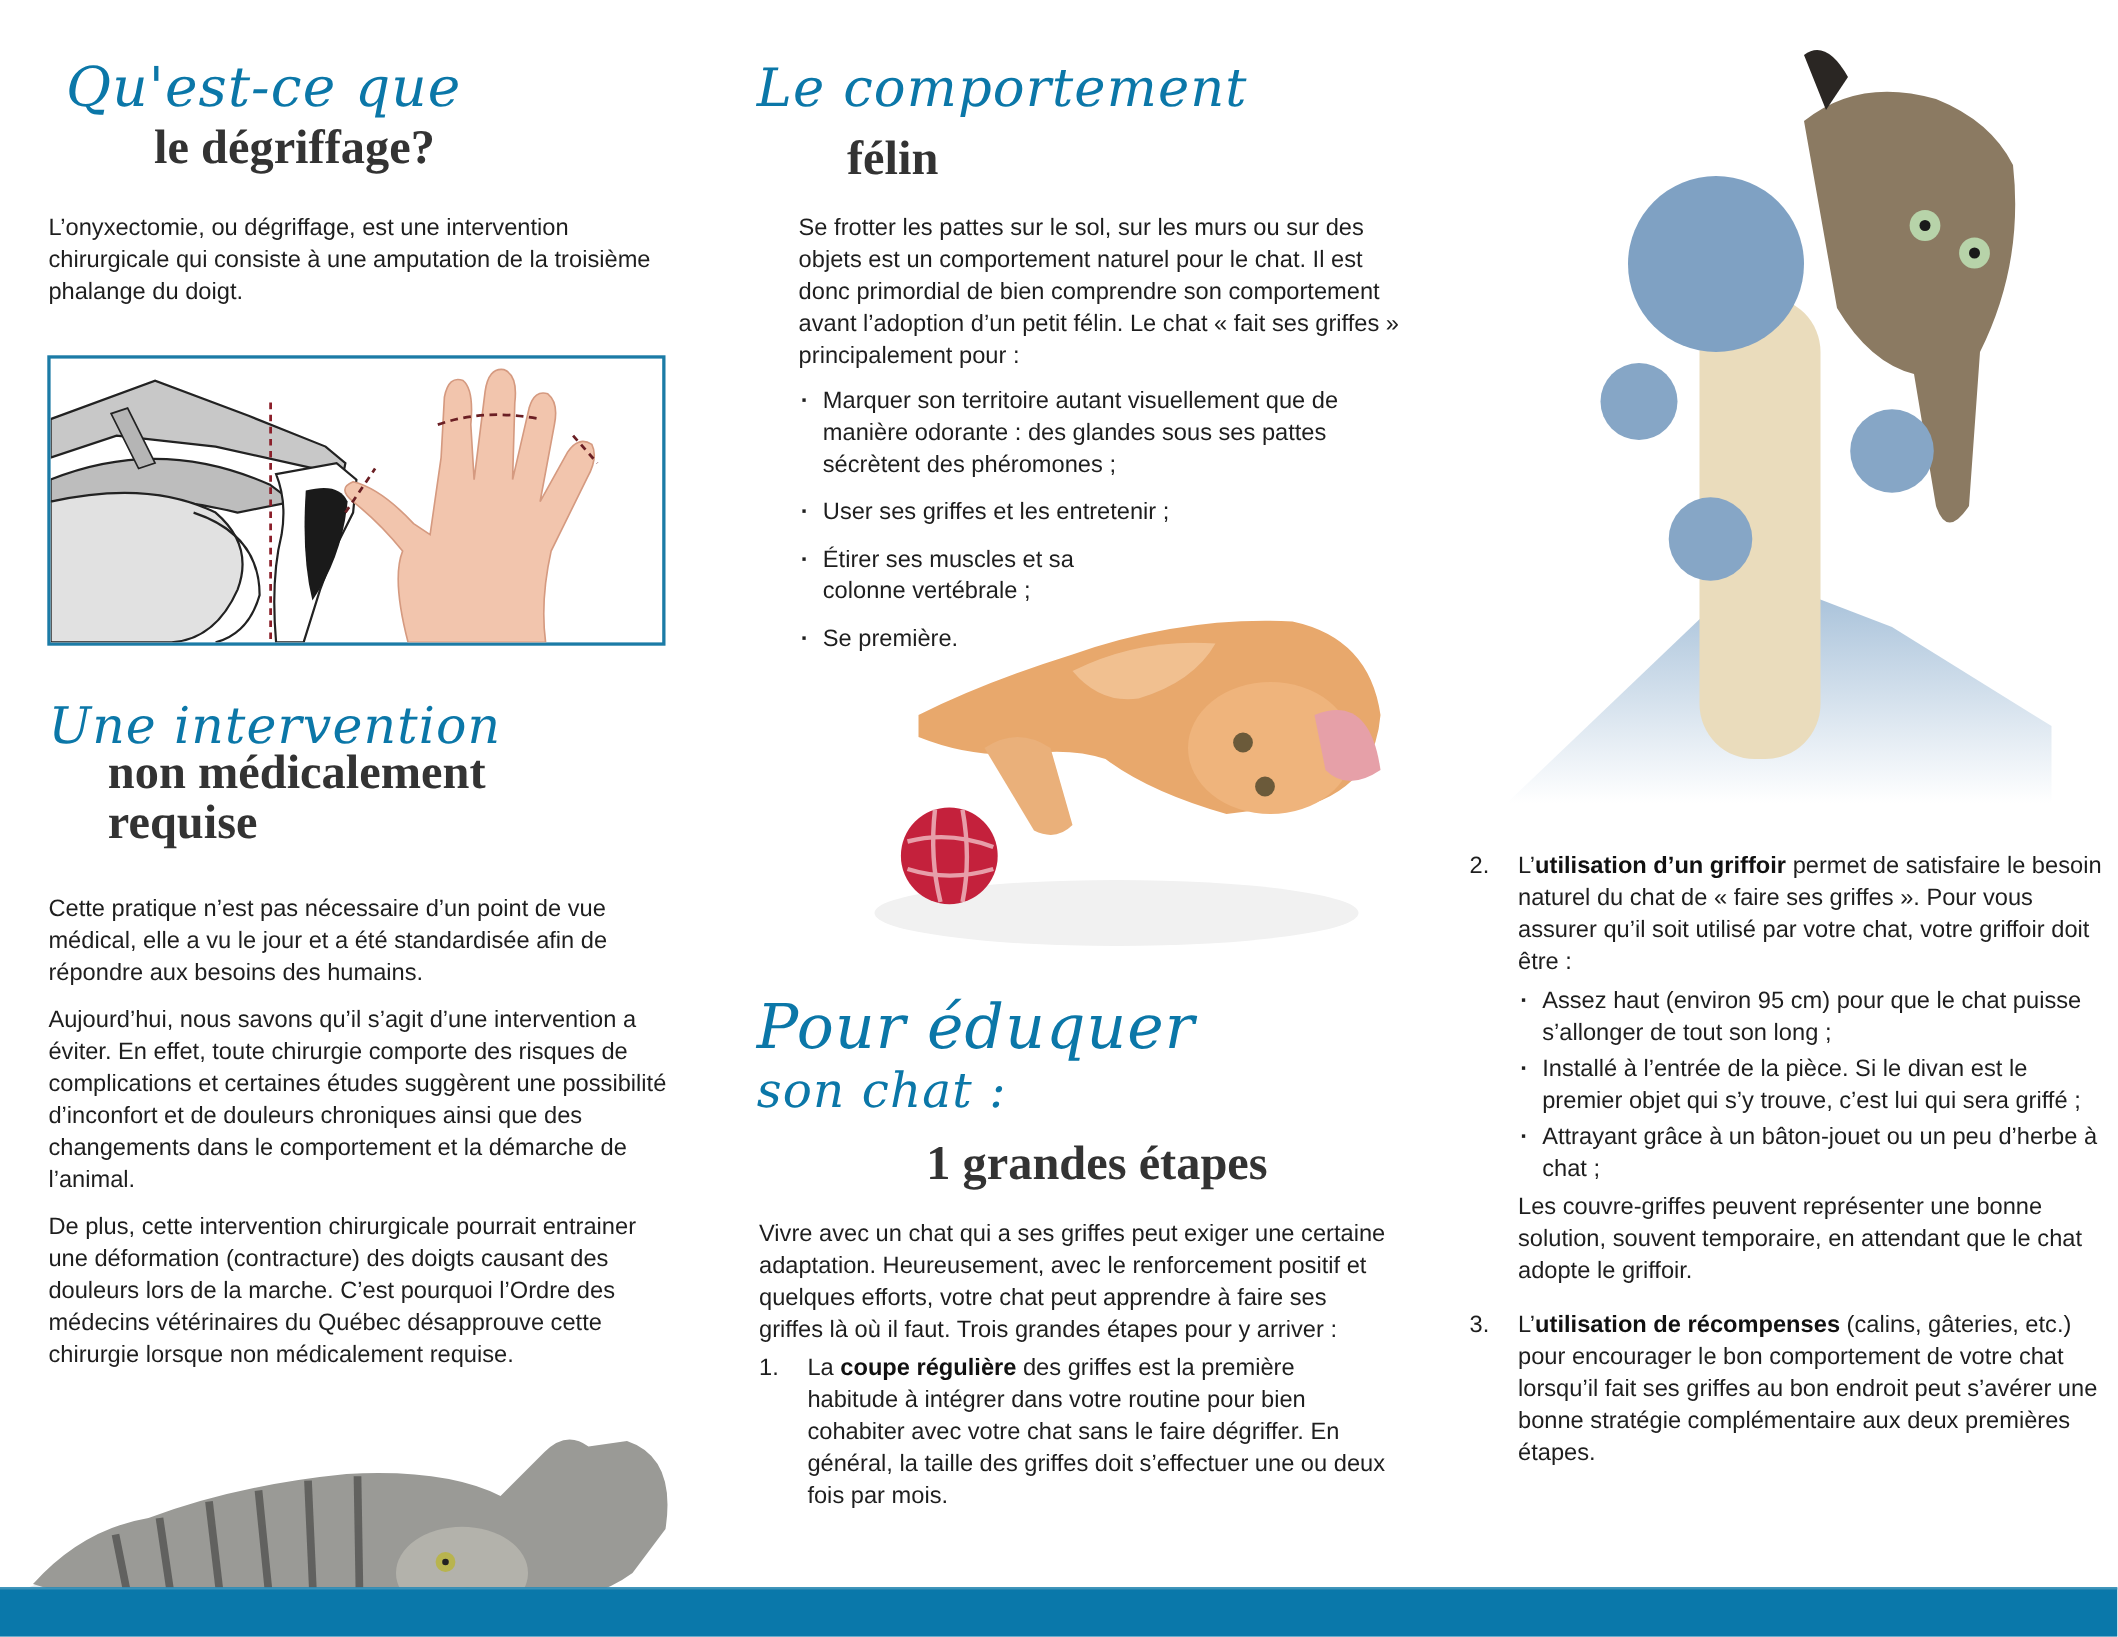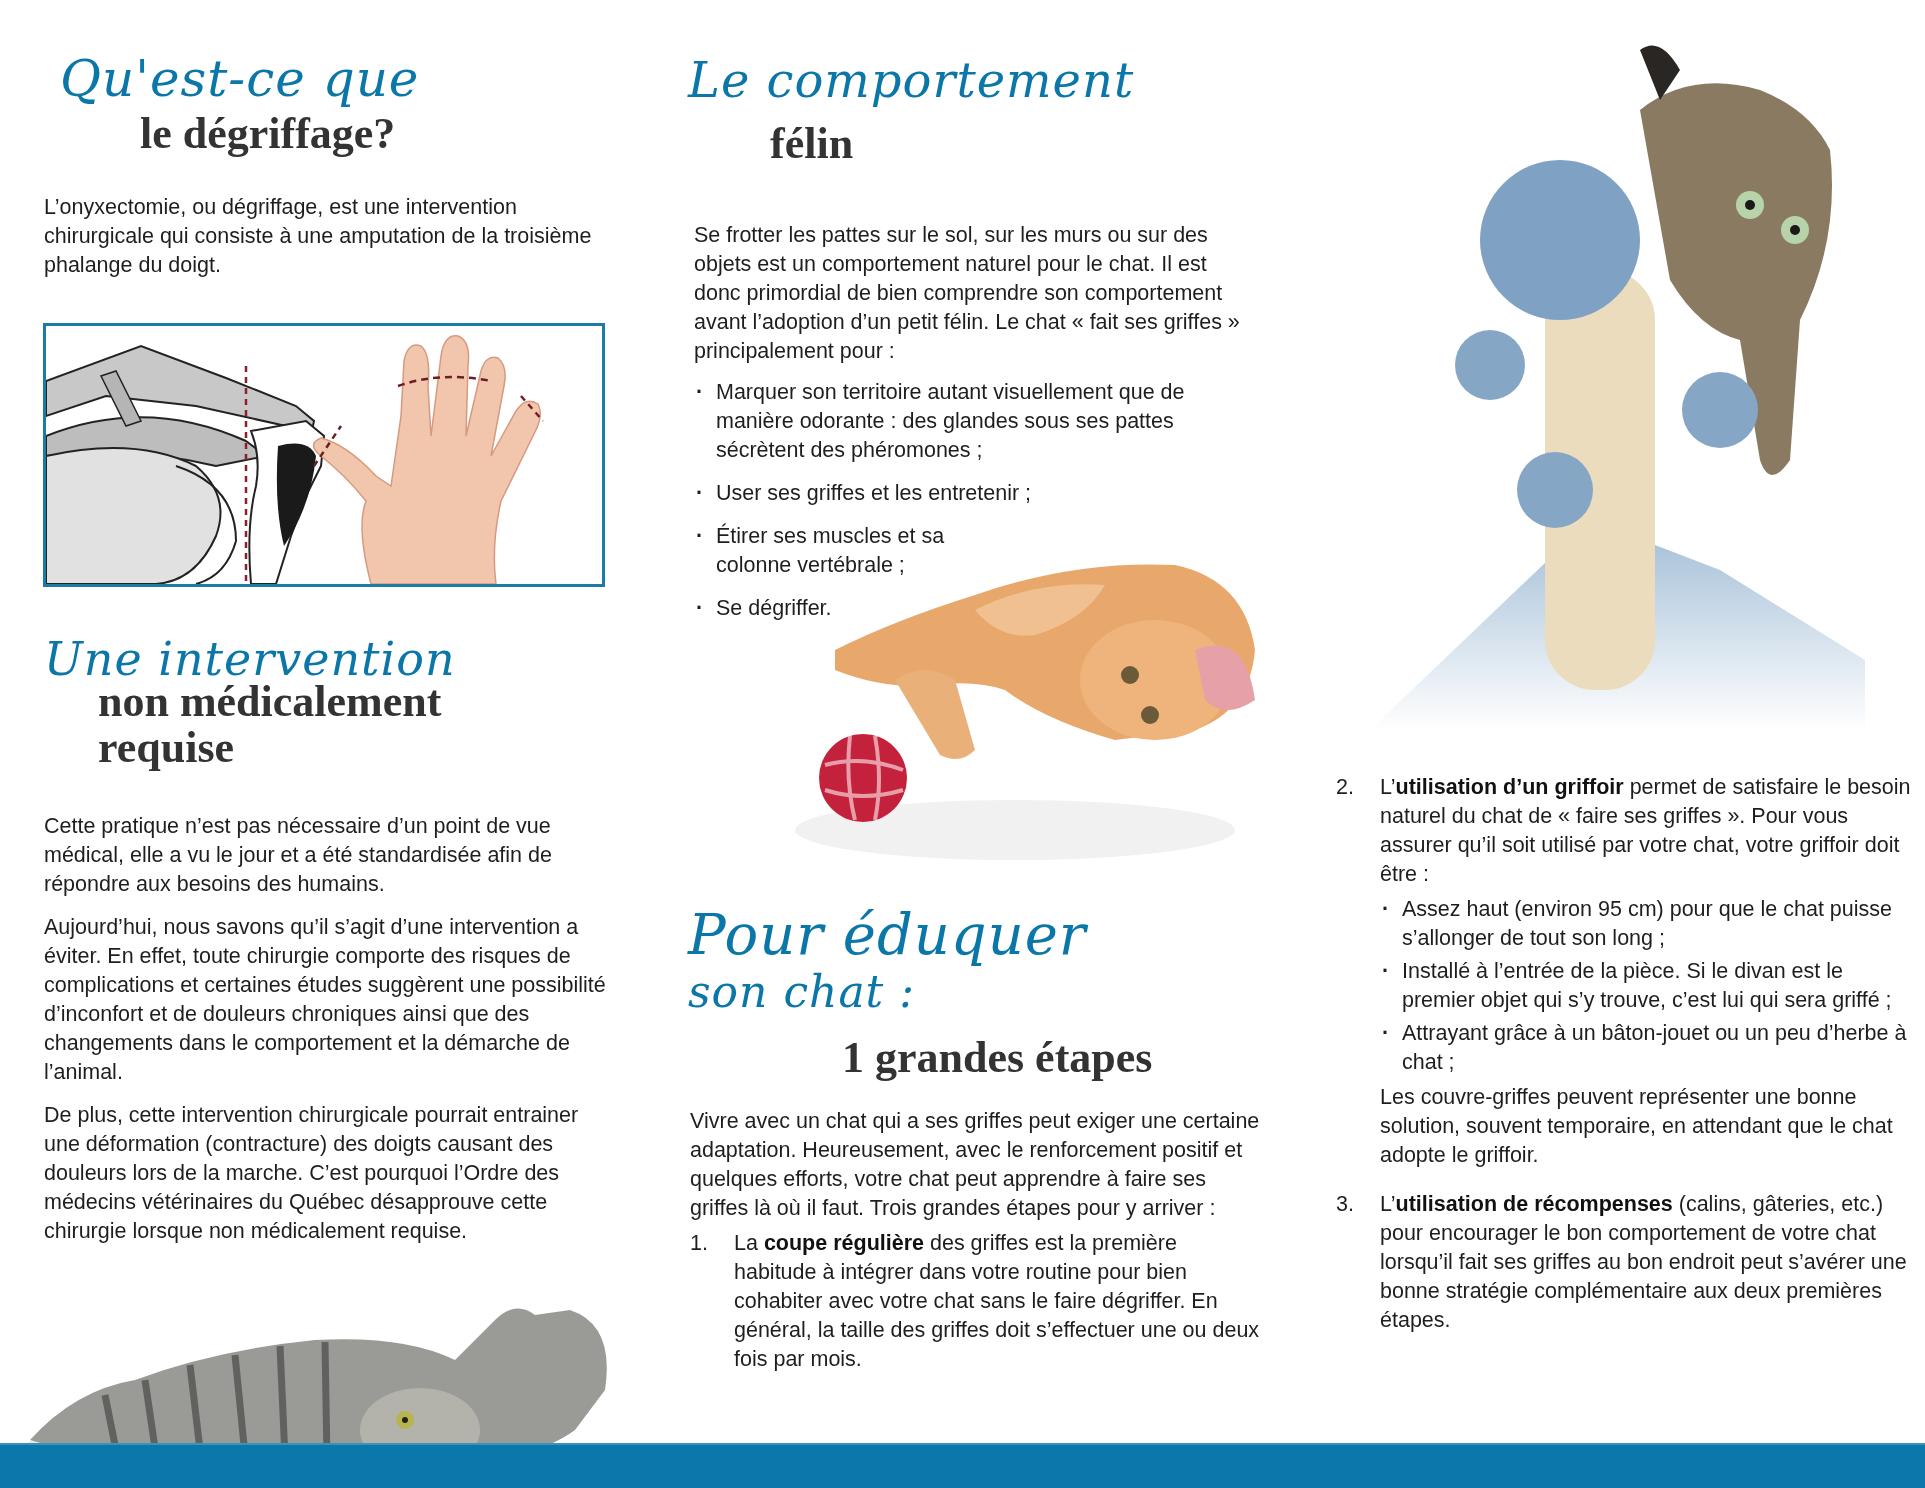"Se frotter les pattes sur" div.body-text { left: 694px -> 726px; margin-top: 28px -> none }
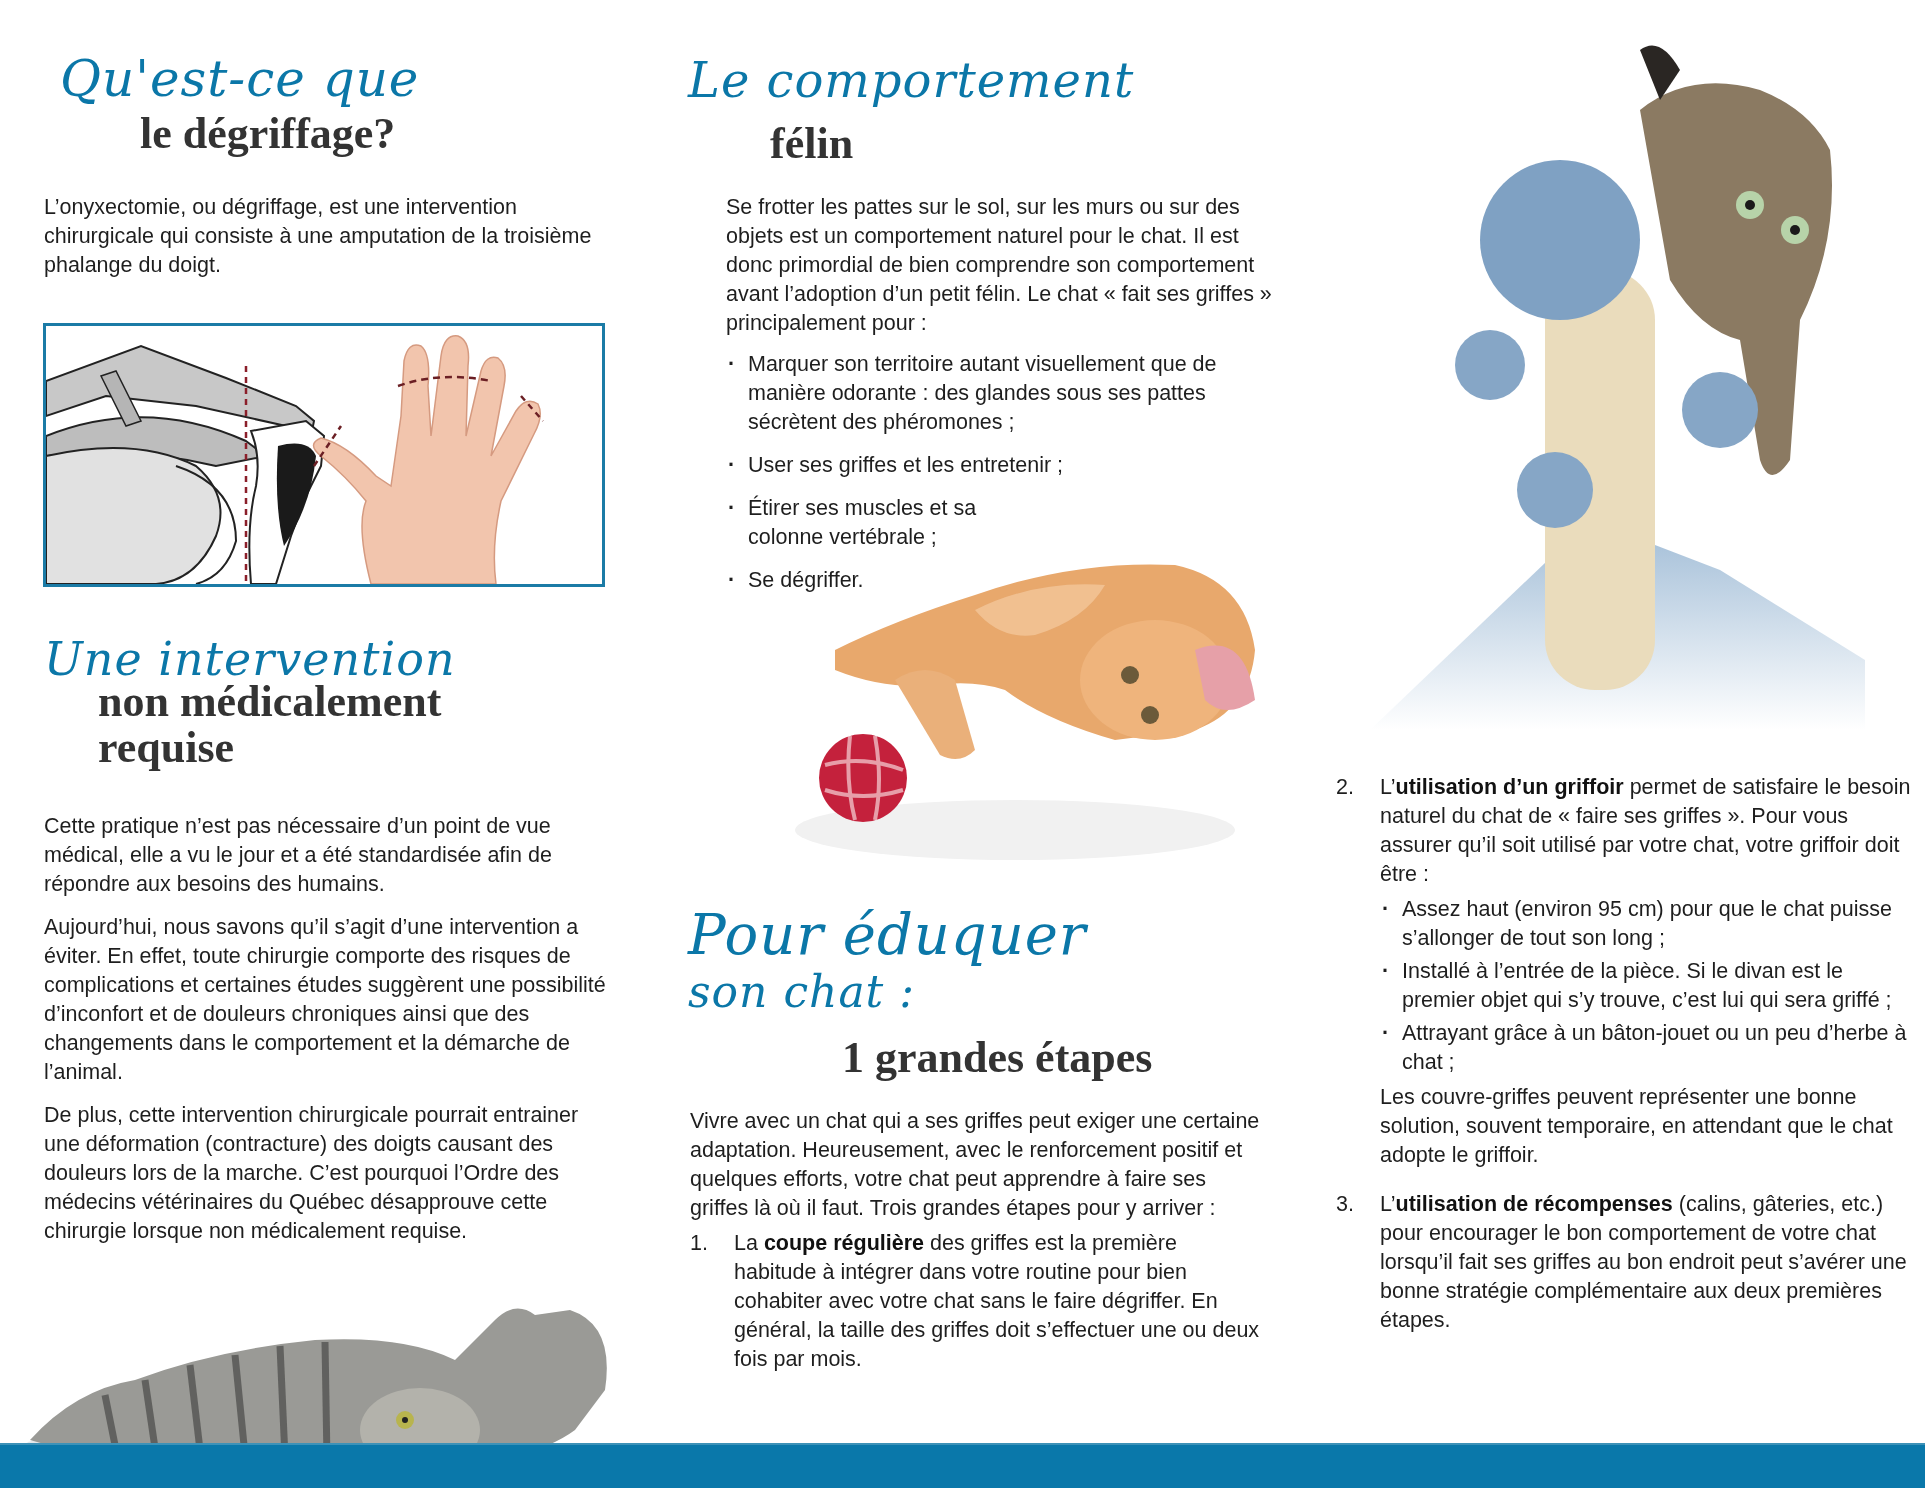"Se dégriffer." li { text: dégriffer -> première }
